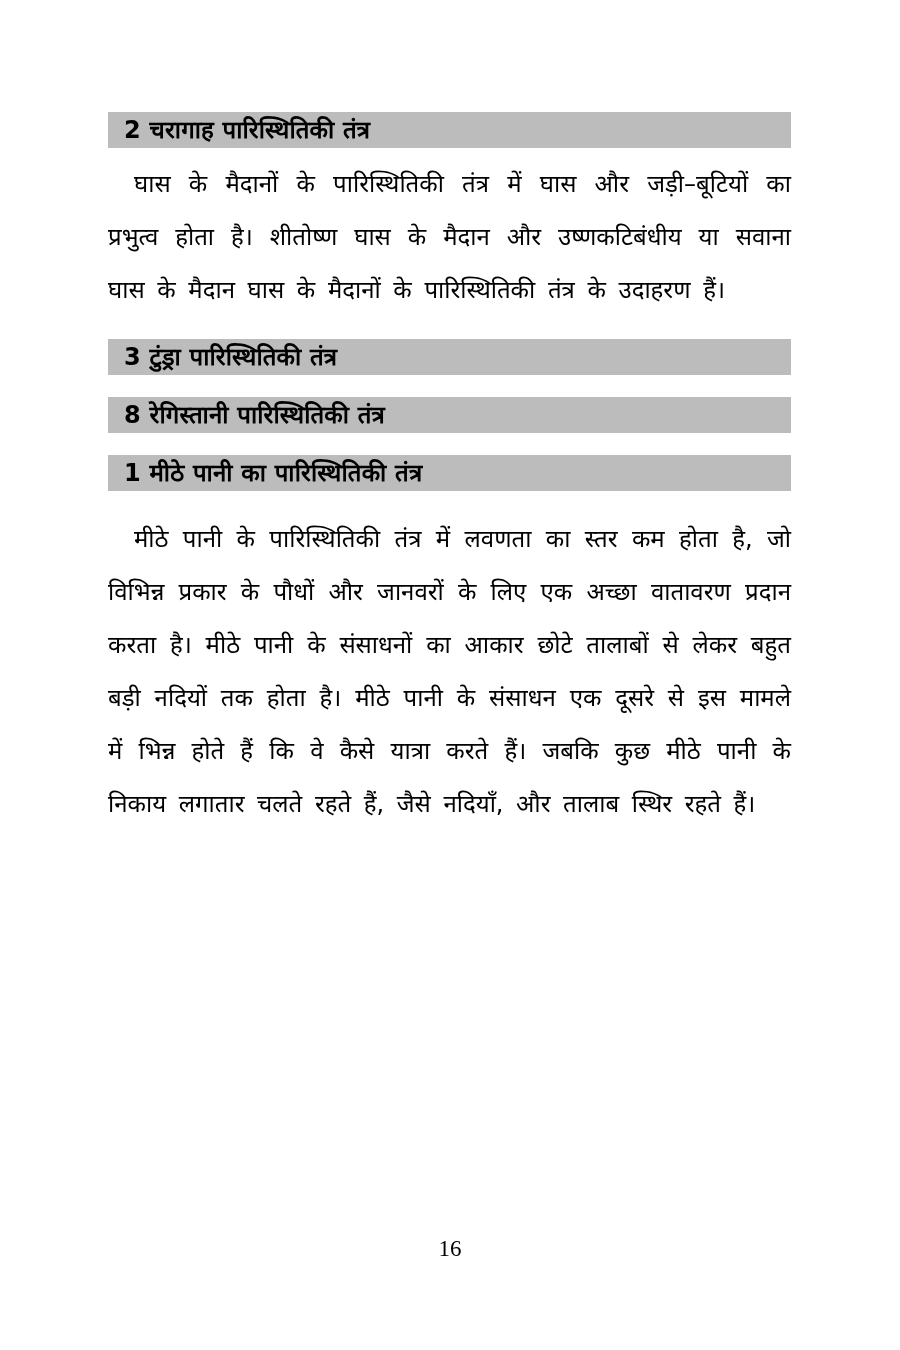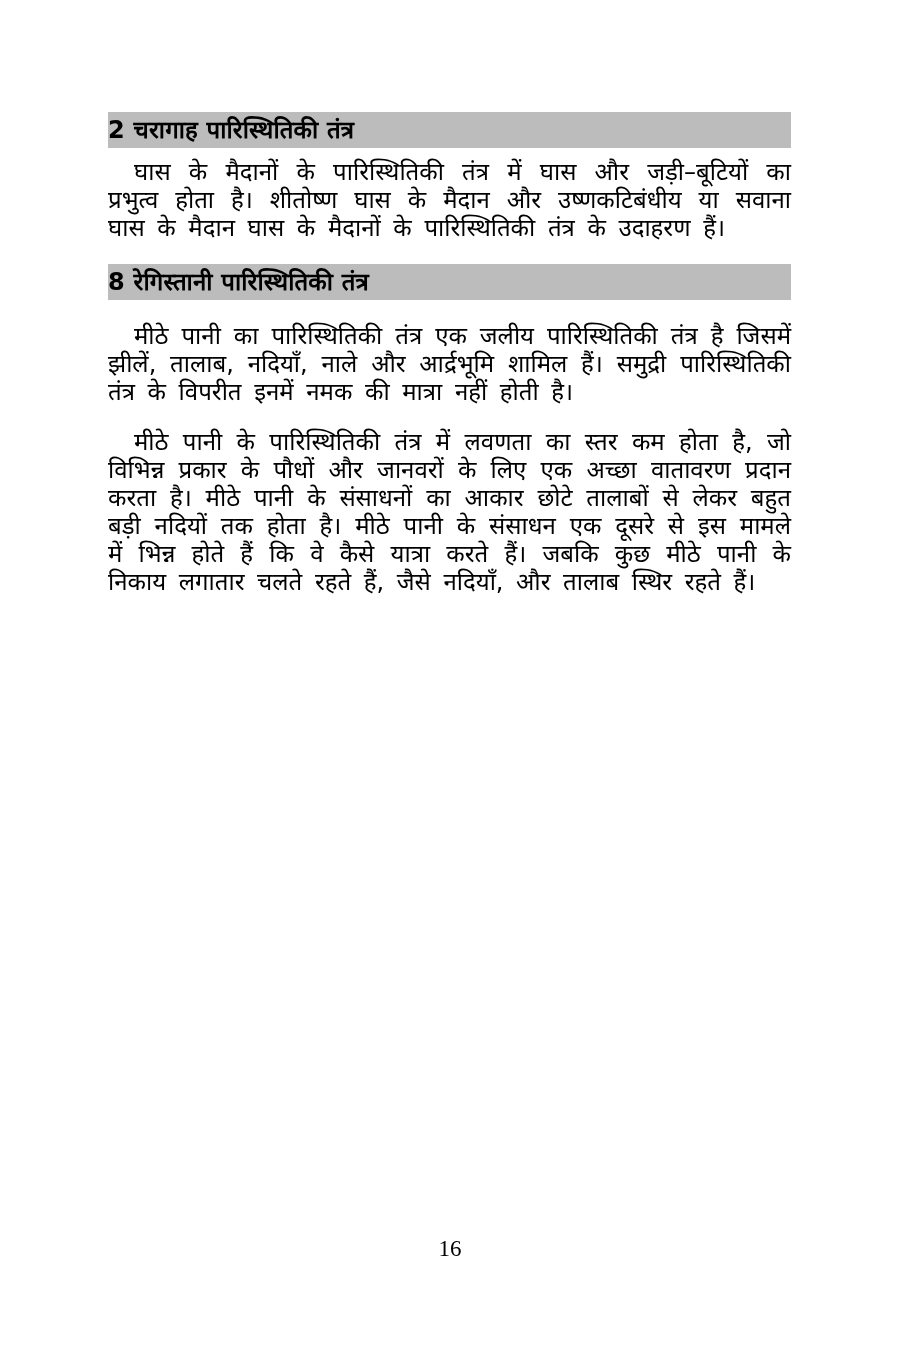"2 चरागाह पारिस्थितिकी तंत्र" .band { padding: 5px 0 -> 5px 16px }
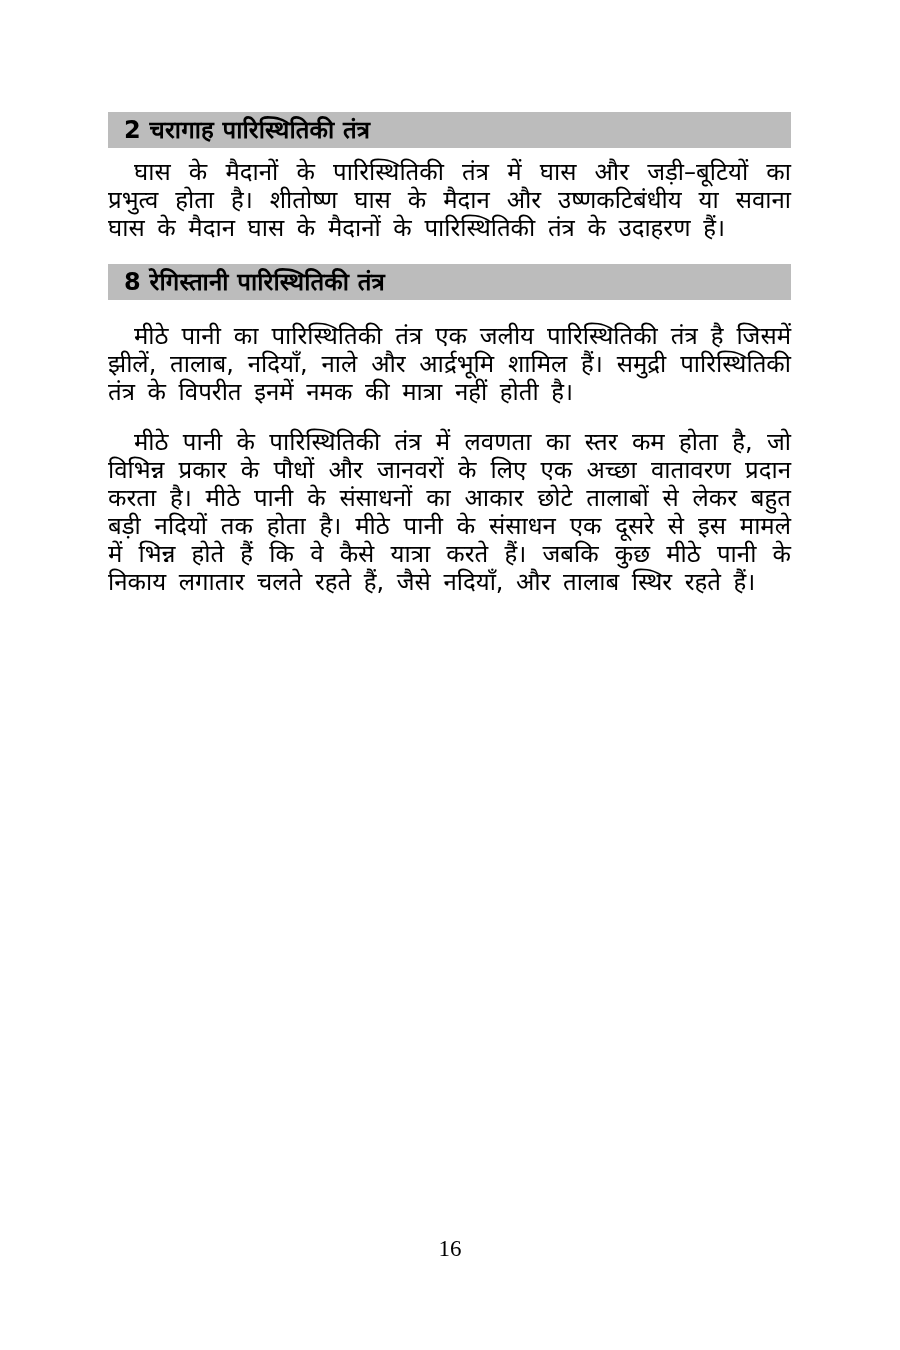"घास के मैदानों के पारिस्थितिकी" .body-para { line-height: 28px -> 53px }
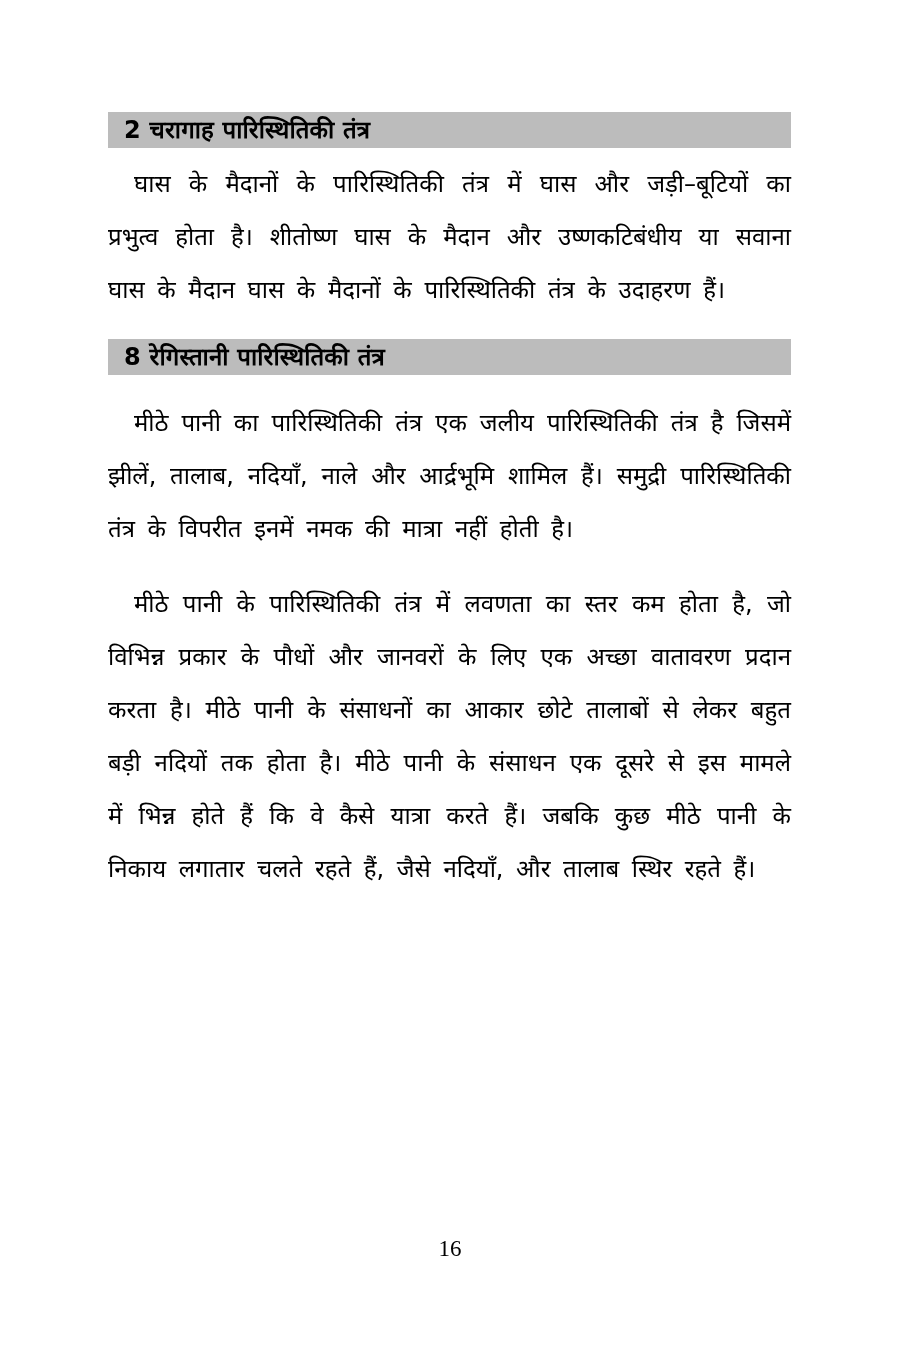"3 टुंड्रा पारिस्थितिकी तंत्र" h2.band { html: none -> <h2>3 टुंड्रा पारिस्थितिकी तंत्र</h2> }
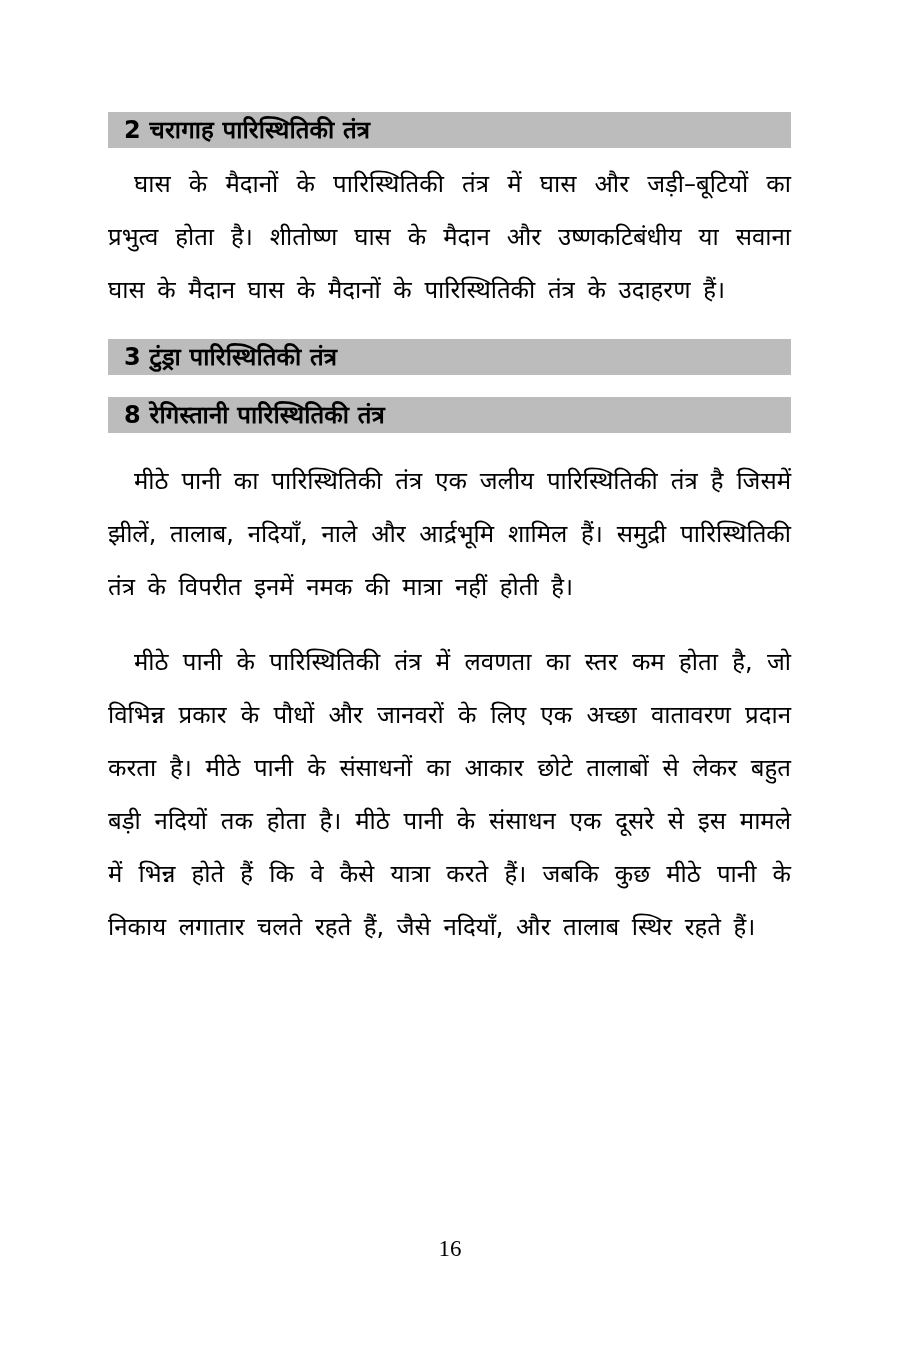"1 मीठे पानी का पारिस्थितिकी" h2.band { html: none -> <h2>1 मीठे पानी का पारिस्थितिकी तंत्र</h2> }
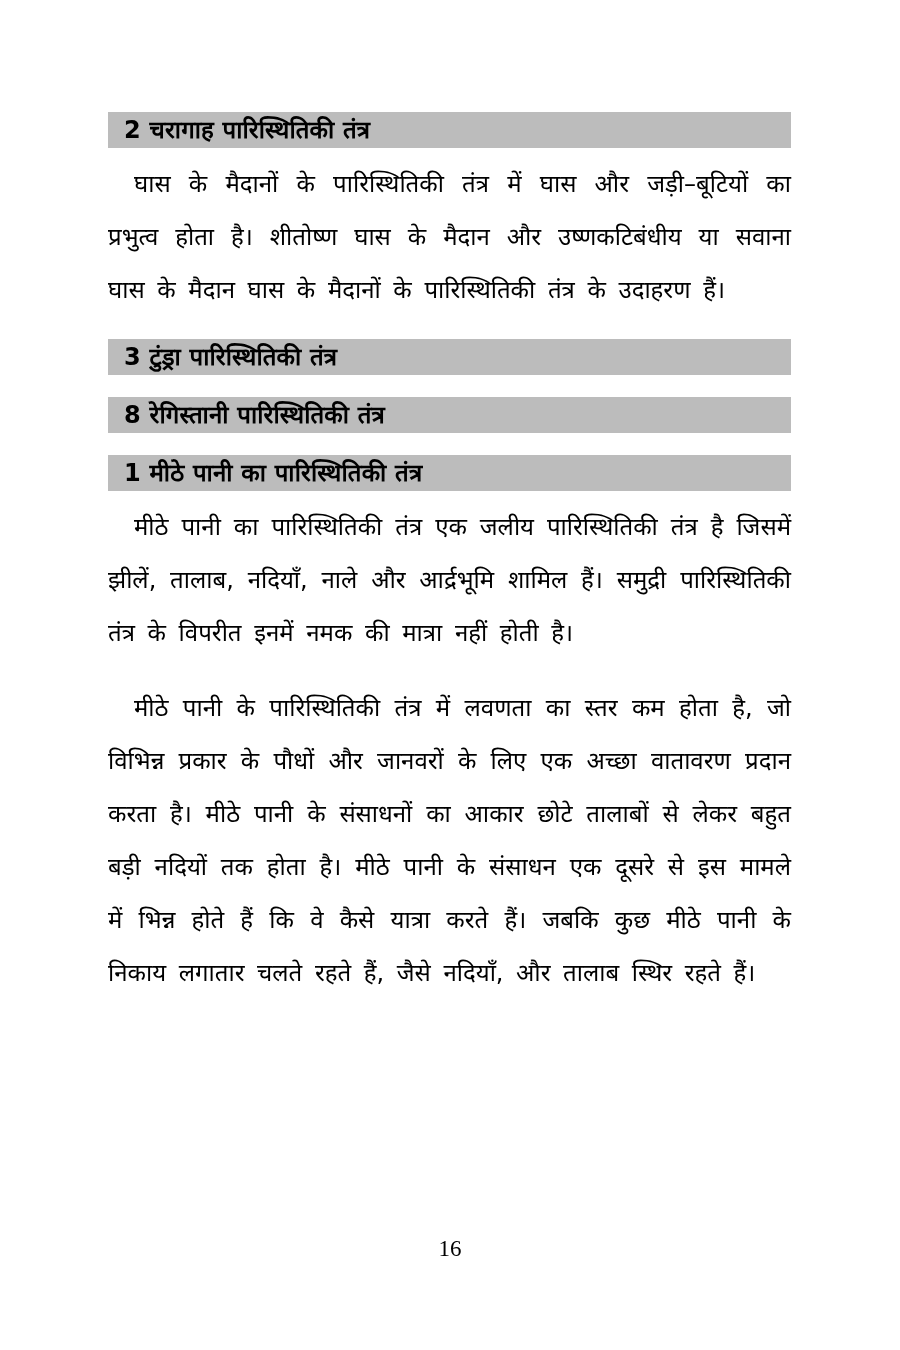"मीठे पानी का पारिस्थितिकी तंत्र" p.body-para { html: <p>मीठे पानी का पारिस्थितिकी तंत्र एक जलीय पारिस्थितिकी तंत्र है जिसमें झीलें, तालाब, नदियाँ, नाले और आर्द्रभूमि शामिल हैं। समुद्री पारिस्थितिकी तंत्र के विपरीत इनमें नमक की मात्रा नहीं होती है।</p> -> none }
